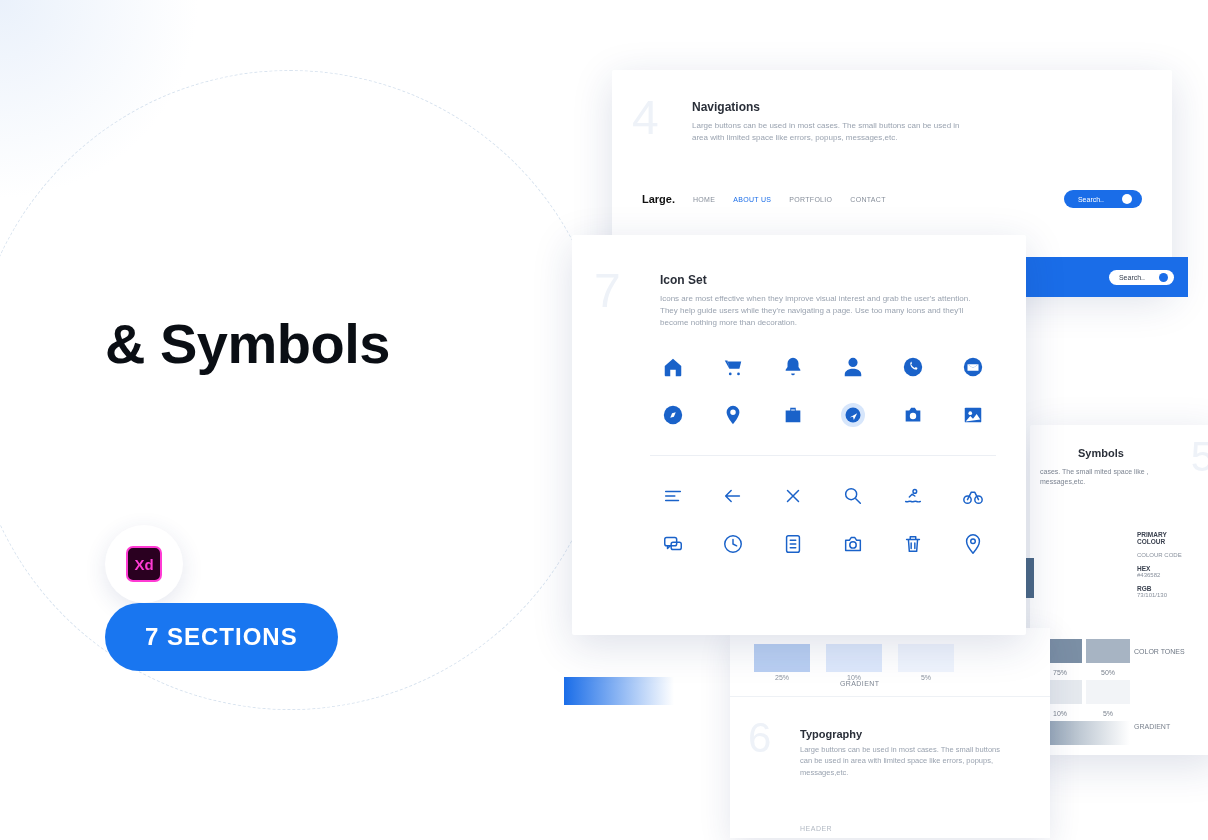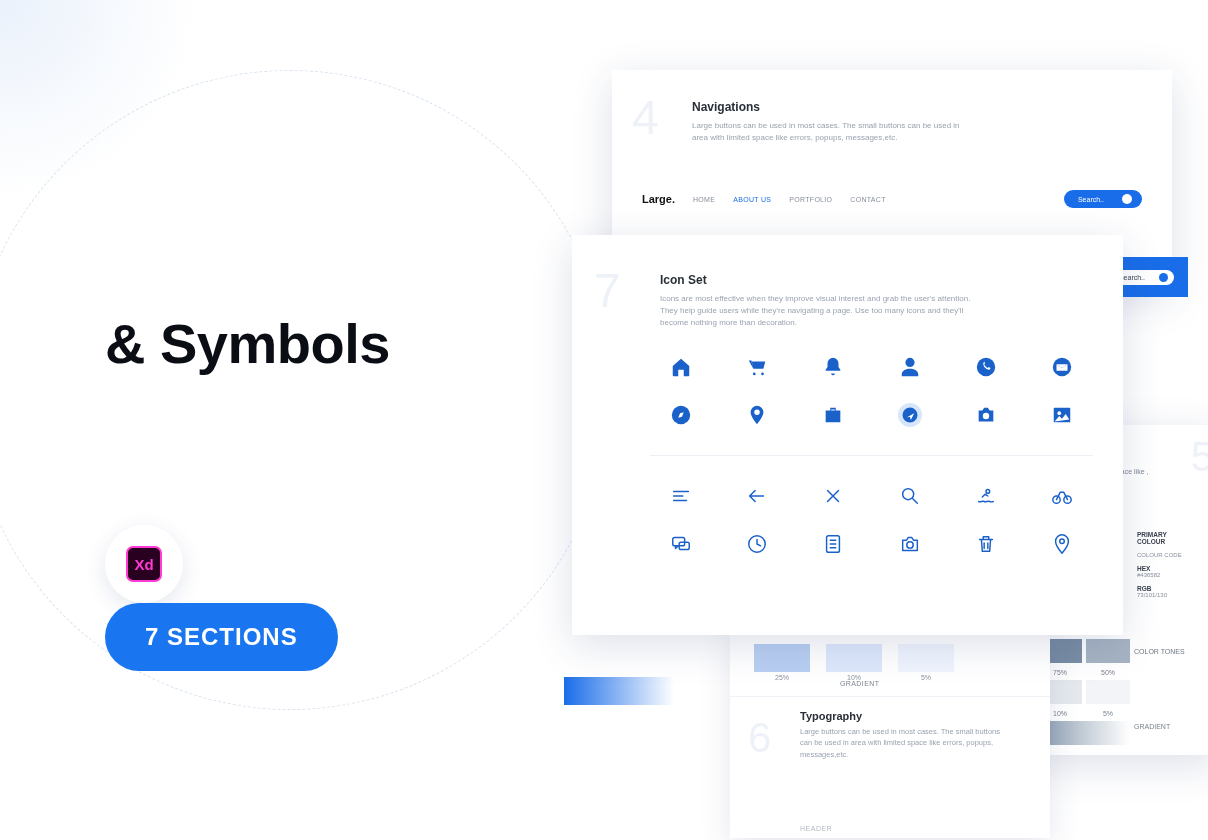"Icon Set" .panel-icons { width: 551px -> 454px }
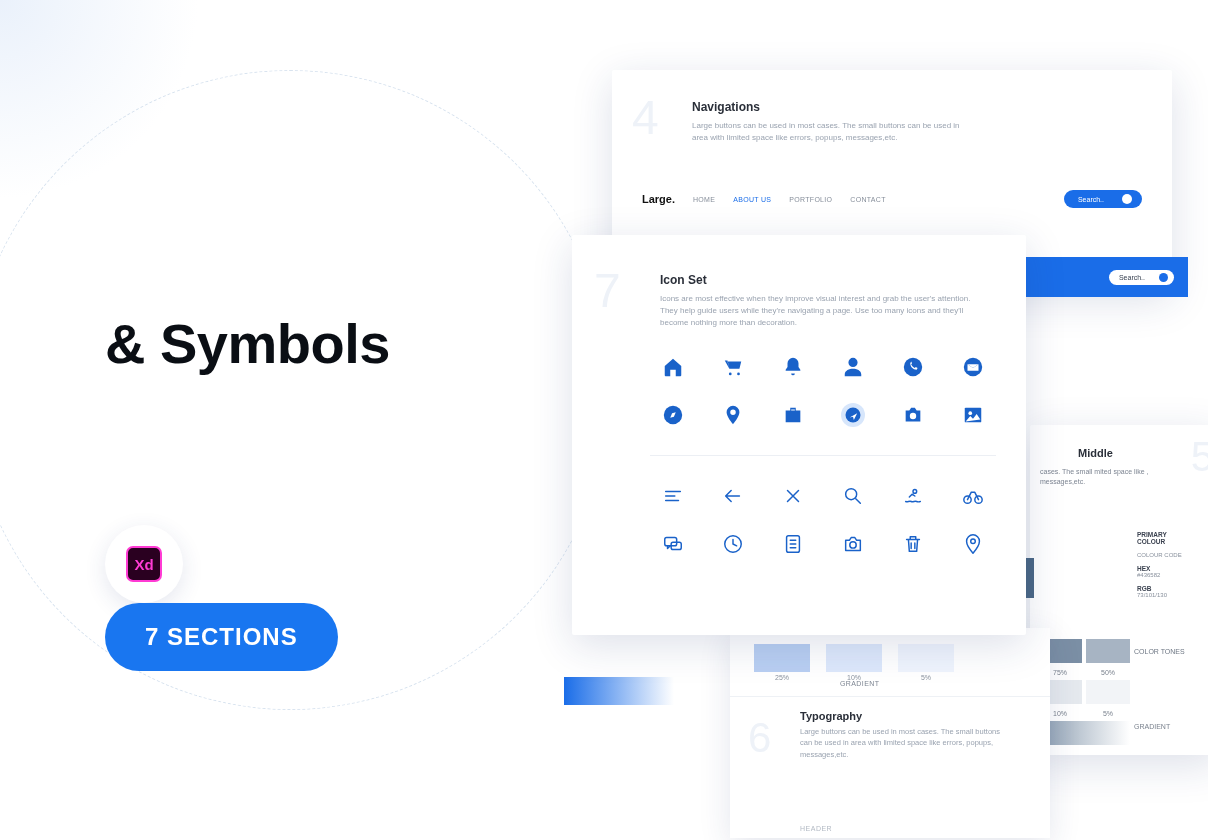"Middle" div.ttl { text: Middle -> Symbols }
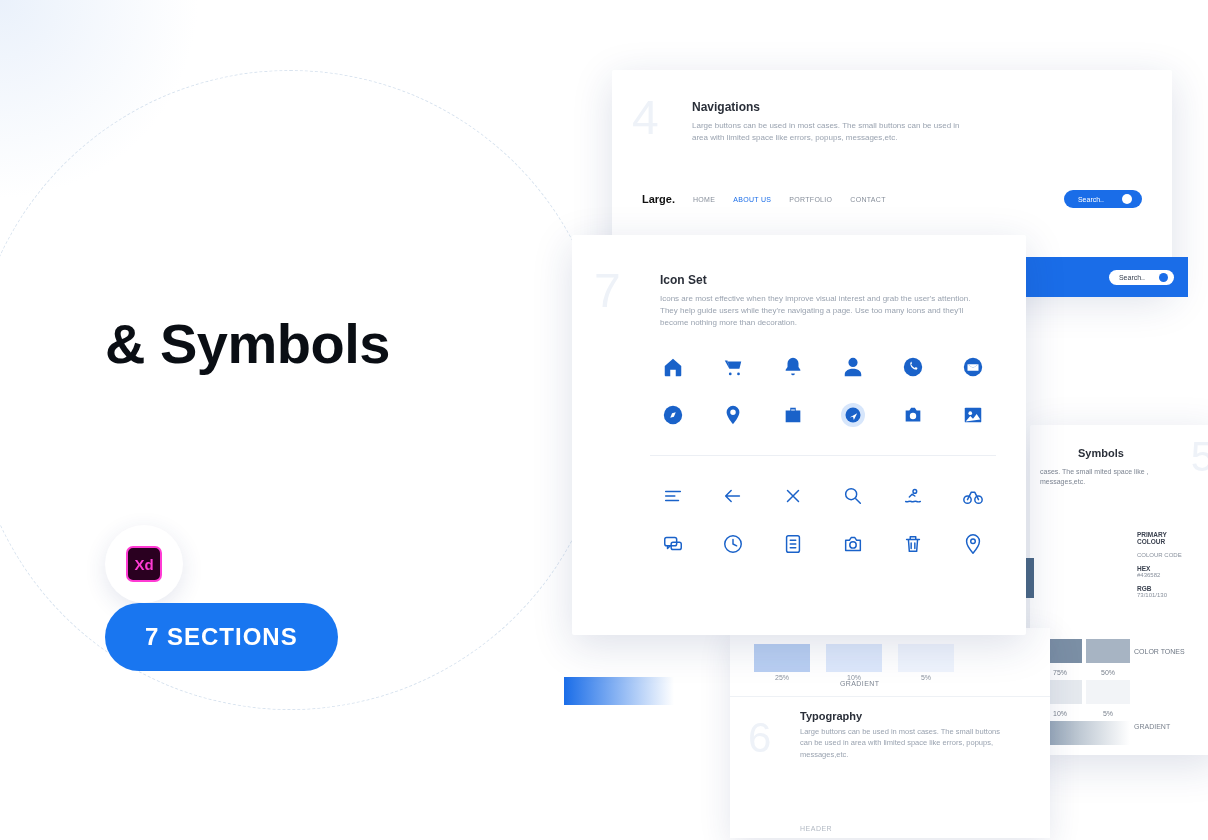"Typography" .typo-hdr { top: 82px -> 100px }
